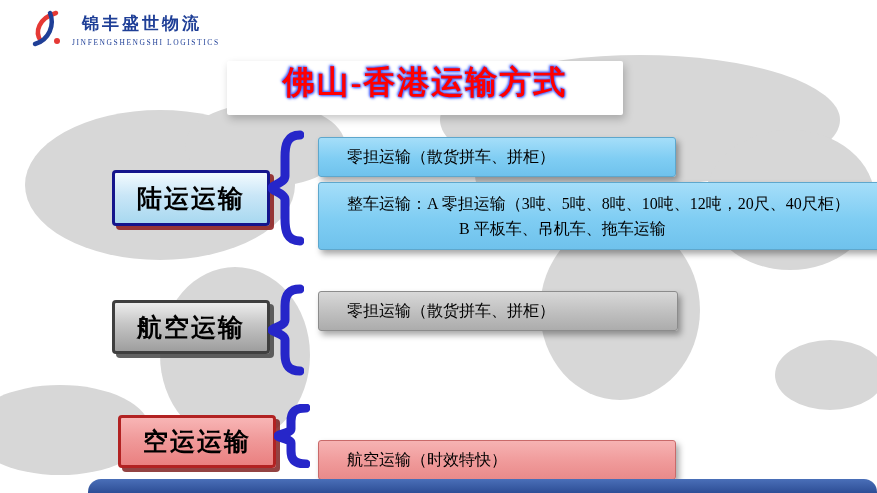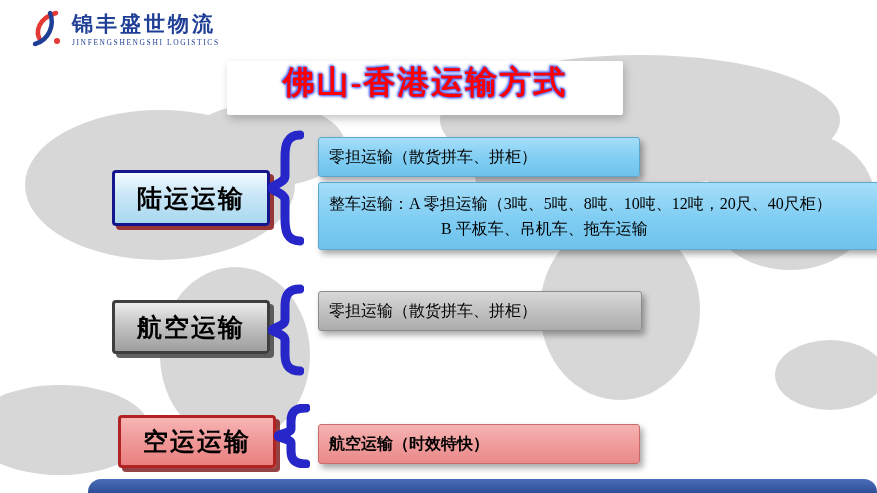"锦丰盛世物流" .logo-company { font-size: 21px -> 17px; margin-left: none -> 10px }
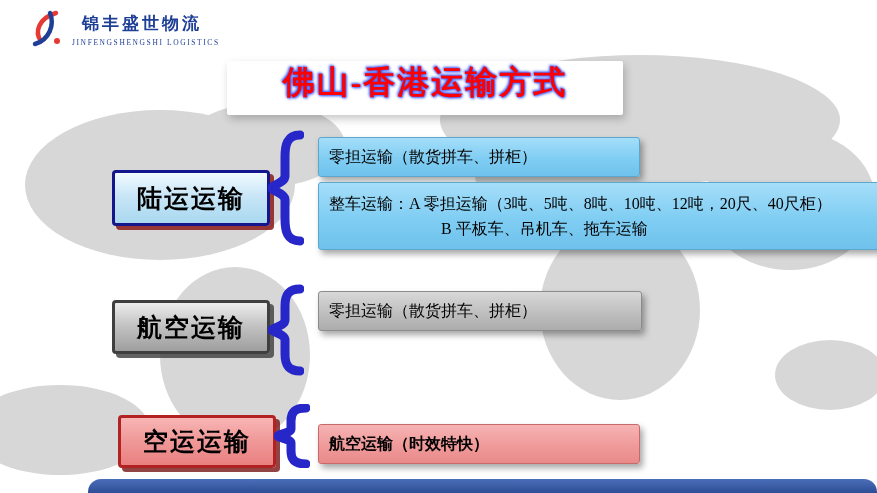"零担运输（散货拼车、拼柜）" .item-box { padding: 0 10px -> 0 28px }
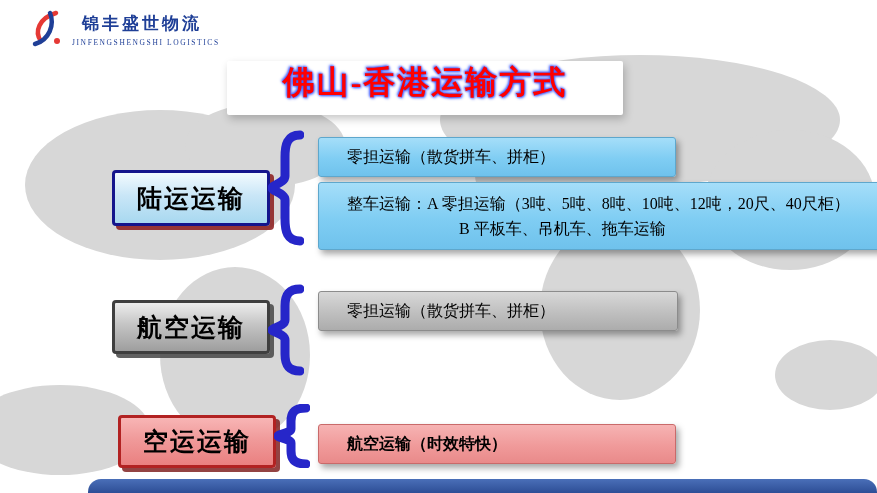"航空运输（时效特快）" .item-3a { font-weight: bold -> none; top: 424px -> 440px }
